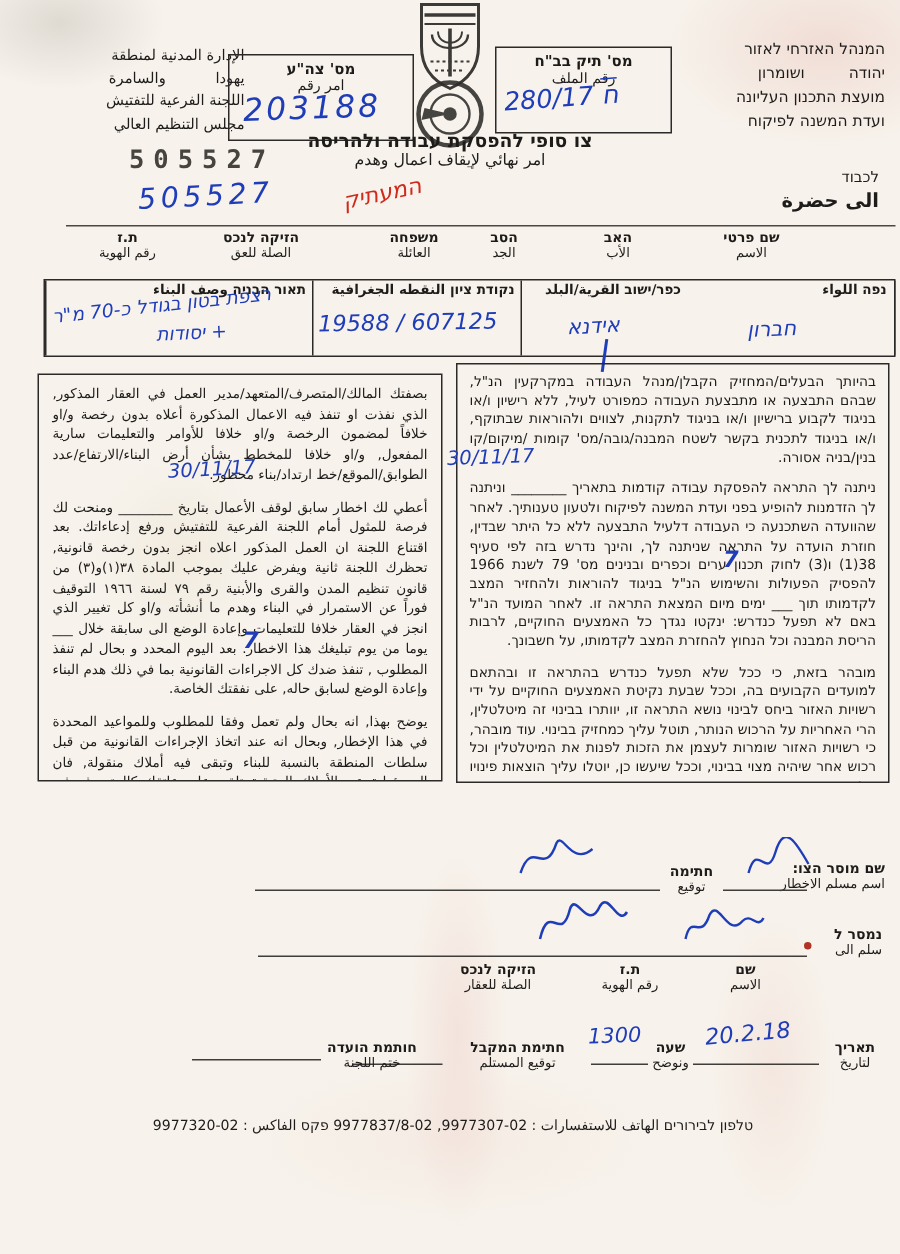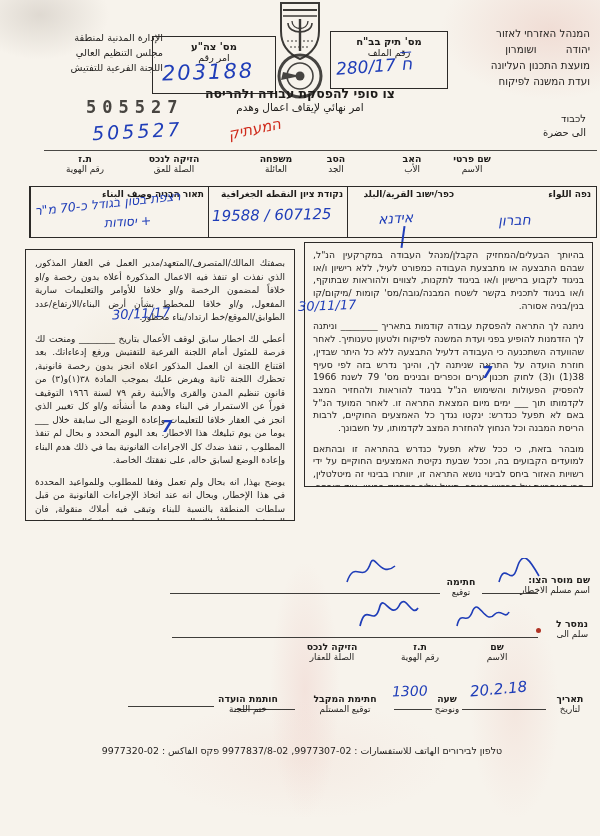"يهودا والسامرة" div.spread { html: none -> <div>يهودا والسامرة</div> }
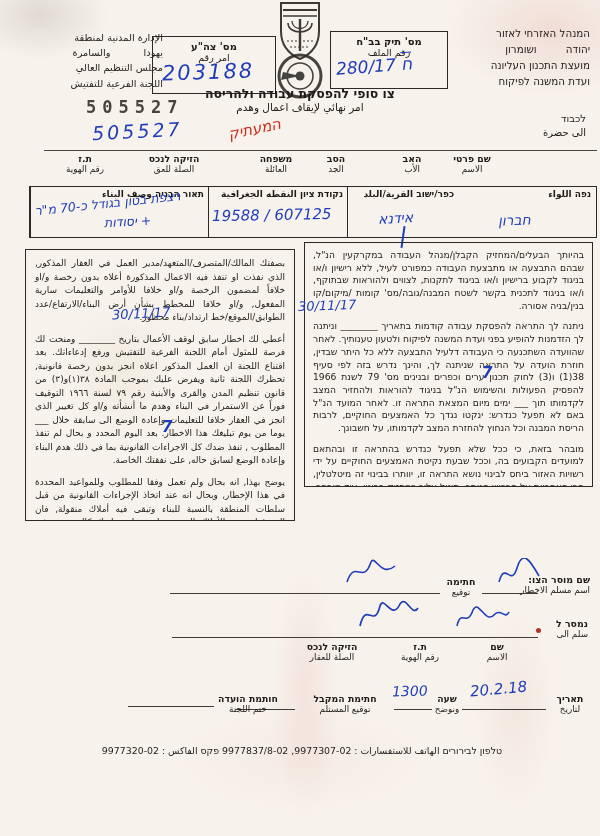"مجلس التنظيم العالي" div { order: before "اللجنة الفرعية للتفتيش" -> after "اللجنة الفرعية للتفتيش" }
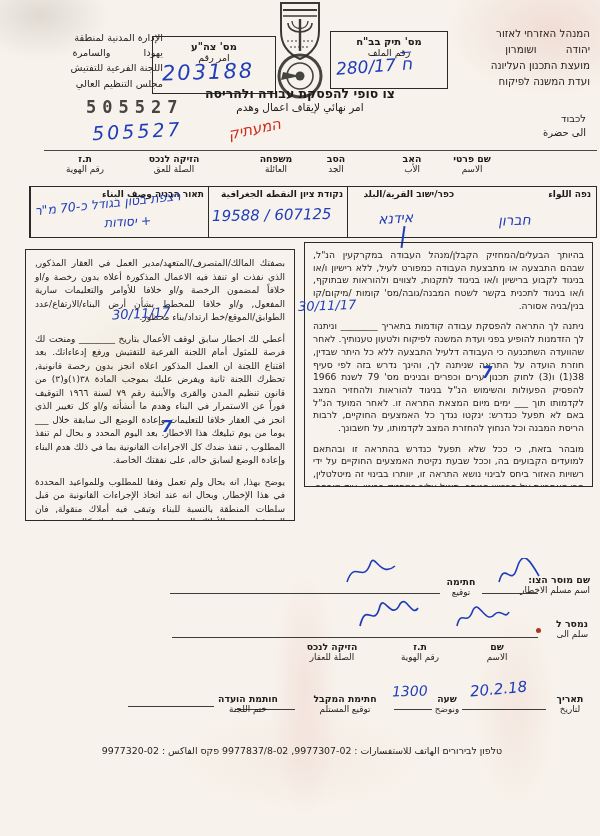"الى حضرة" div { font-size: 10px -> 13px; font-weight: none -> bold }
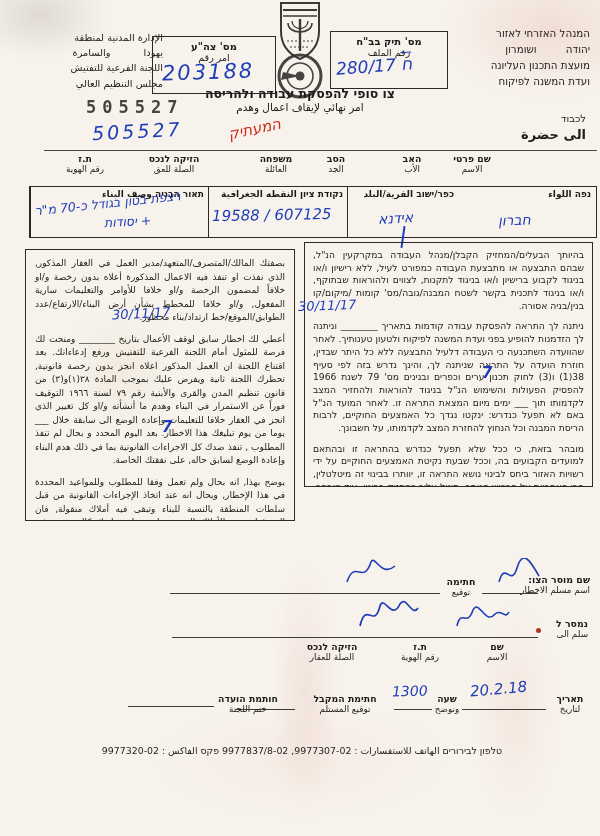"שם פרטי" div.abs { left: 432px -> 461px }
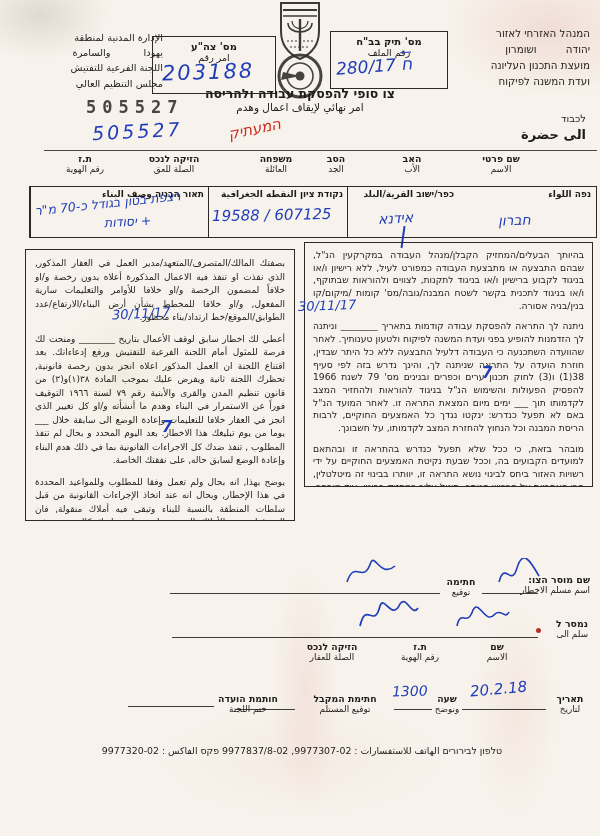"בהיותך הבעלים/המחזיק הקבלן/מנהל העבודה" div.abs { height: 245px -> 280px }
